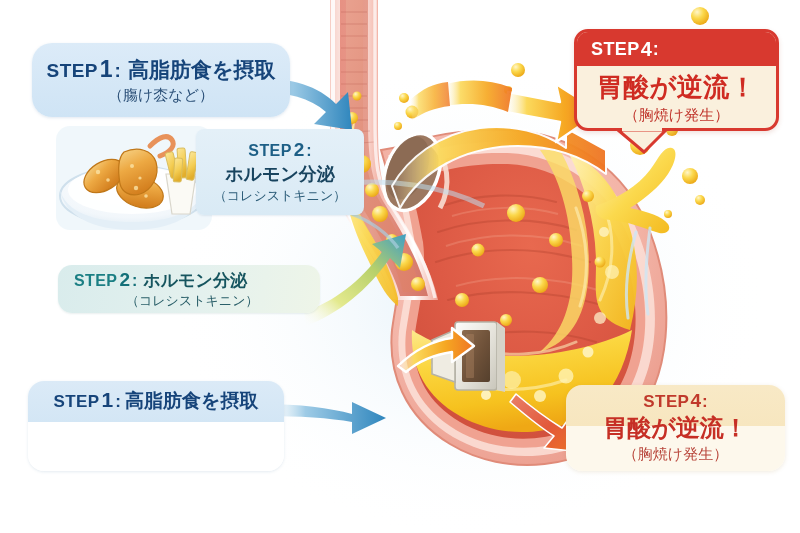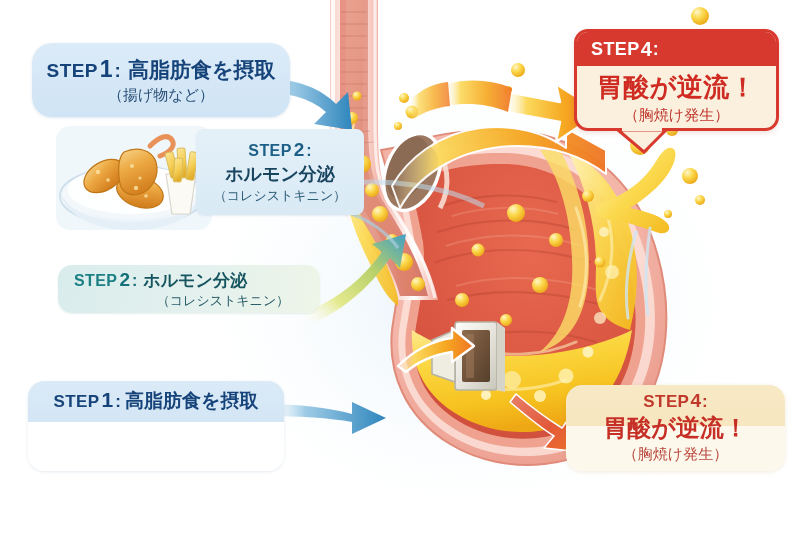"STEP" .callout { text-align: center -> none }
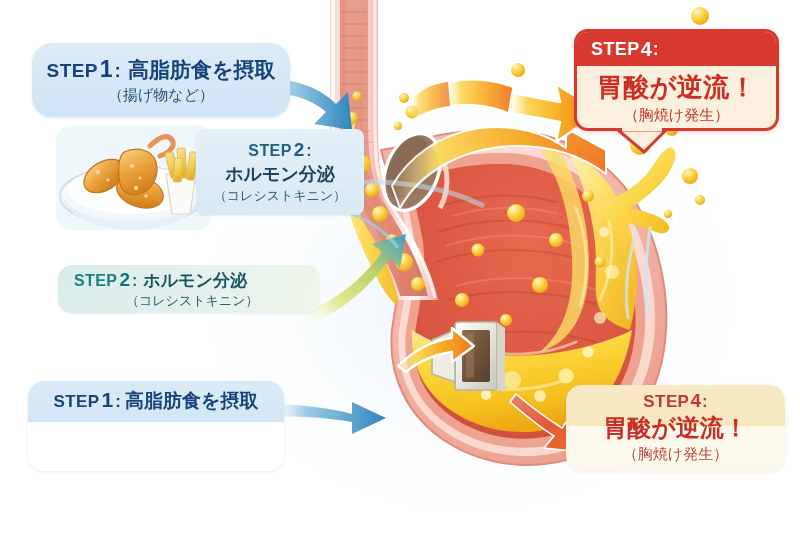"（揚げ物など）" div.s-sub { text: 揚げ物 -> 膓け枩 }
